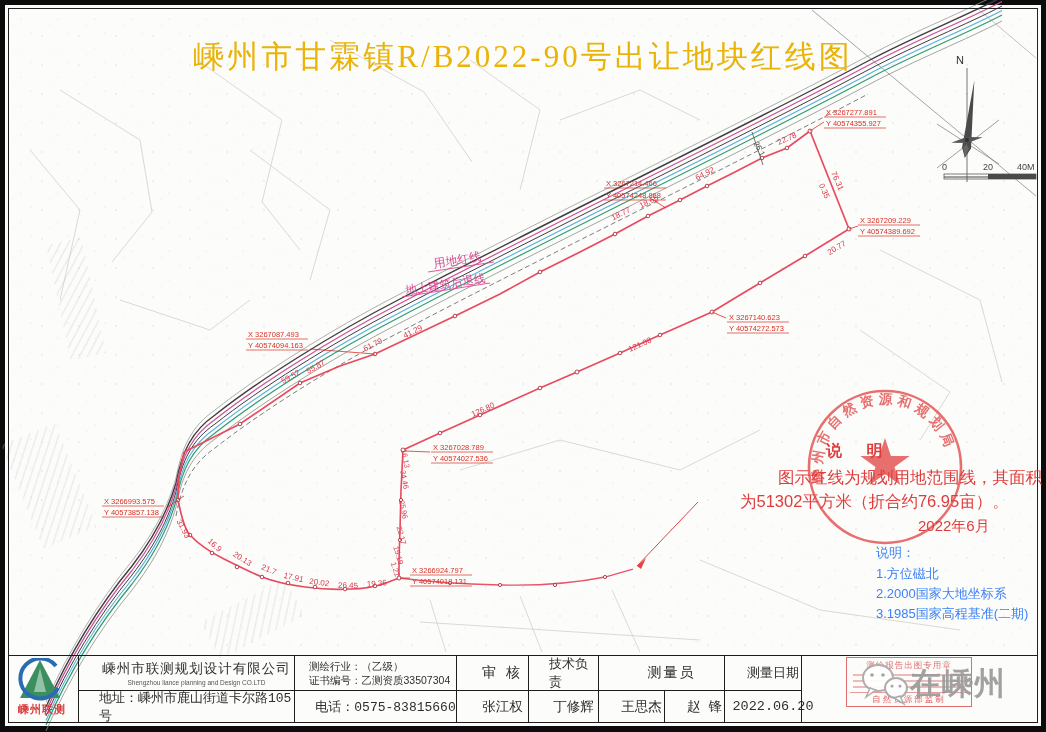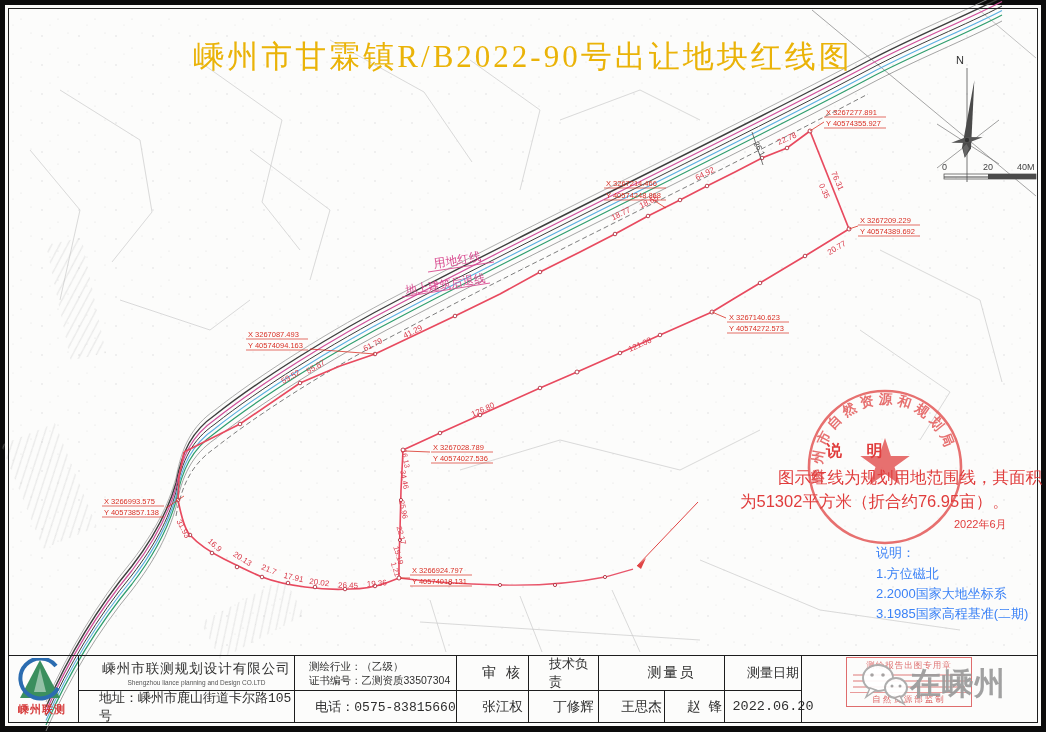"2022年6月" .red-note .dt { font-size: 11px -> 15px; margin-left: 36px -> none }
